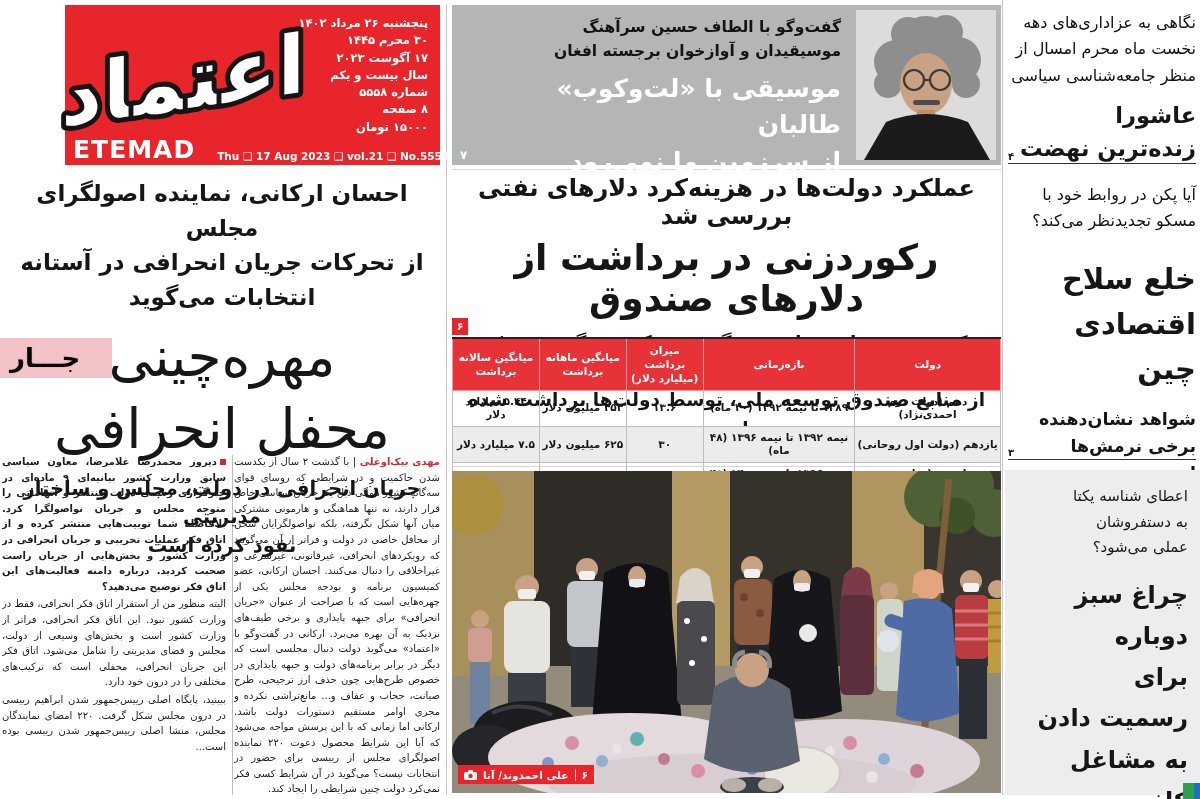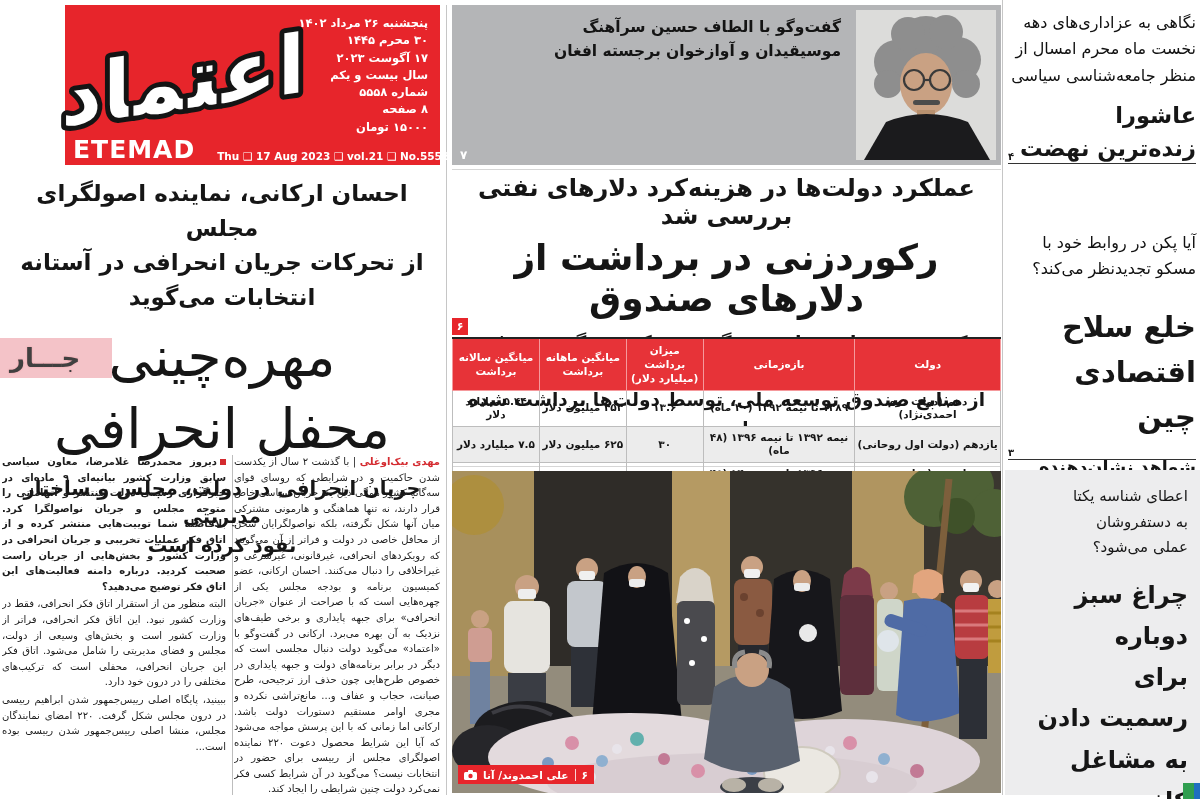"موسیقی با «لت‌وکوب» طالبان" div.music-title { html: none -> <div>موسیقی با «لت‌وکوب» طالبان از سرزمین ما نمی‌رود</div> }
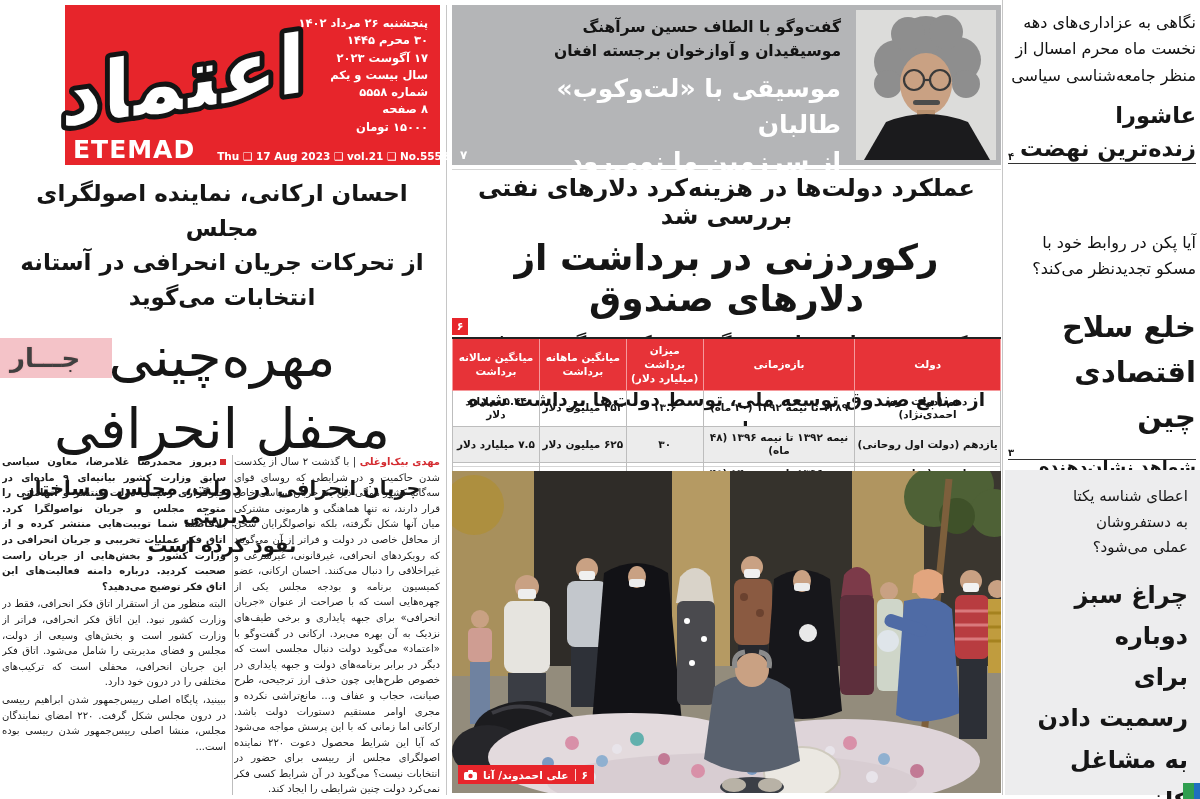"آیا پکن در روابط خود" div.abs { margin-top: 48px -> none }
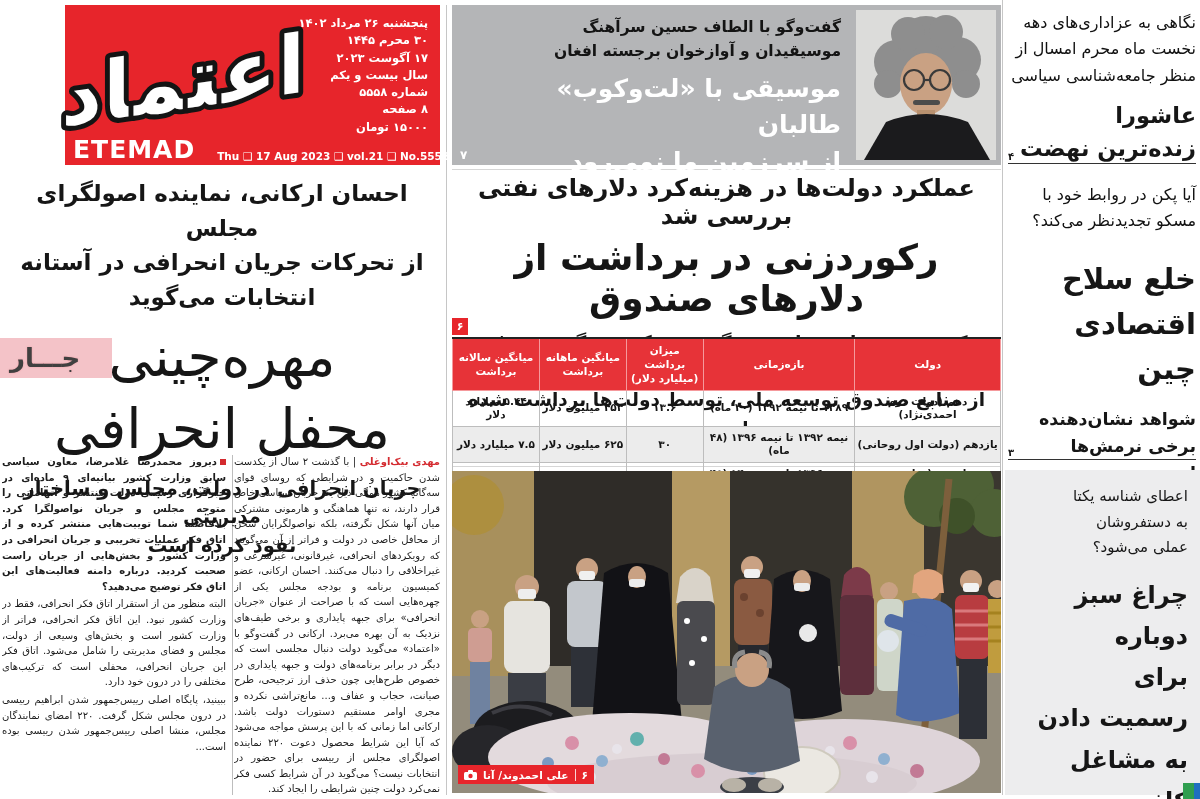"جـــار" .side-badge { color: #404040 -> #000000 }
